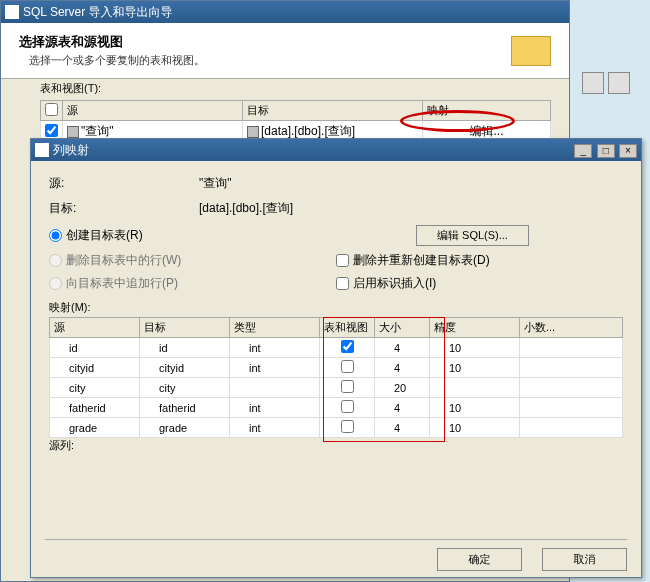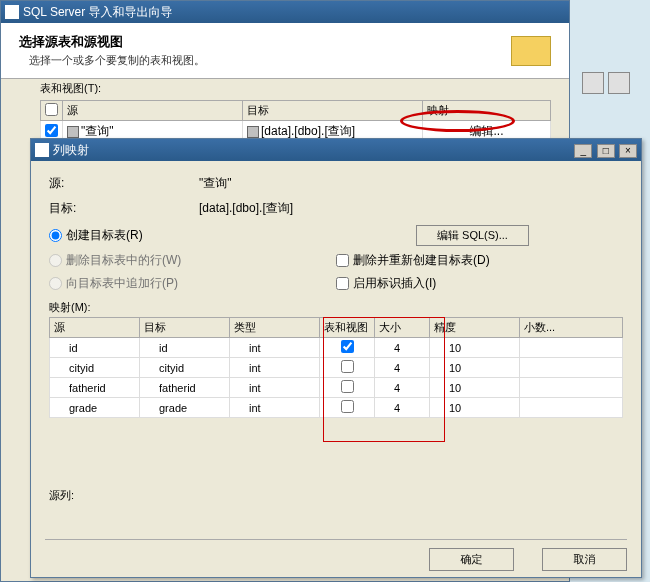"city" tr { html: none -> <tr> <td>city</td> <td>city</td> <td></td> <td><input></td> <td>20</td> <td></td> <td></td> </tr> }
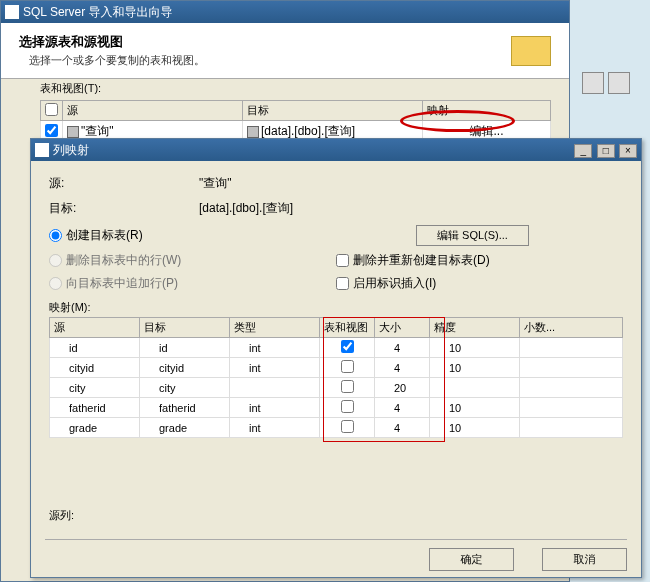"源列:" .source-col-info { margin-top: 70px -> none }
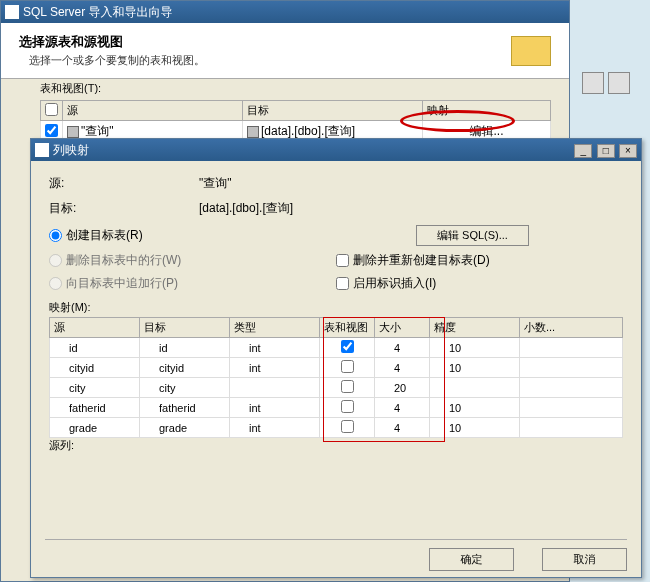"确定" .mapping-footer { gap: 28px -> 20px }
